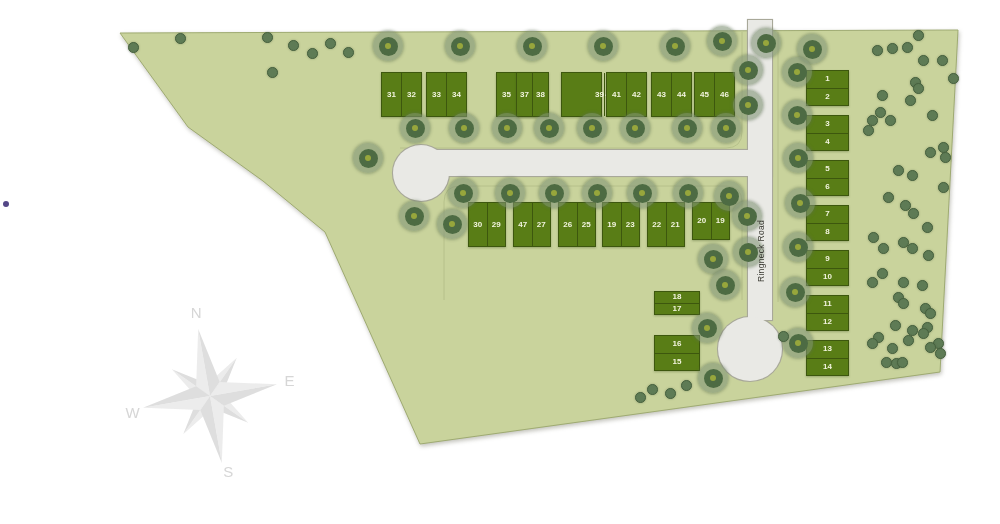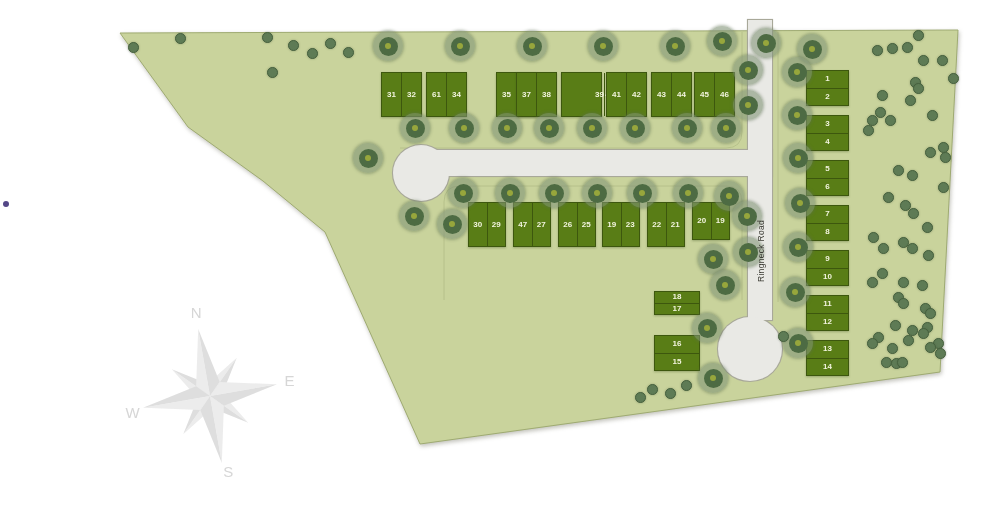"61" div.cell { text: 61 -> 33 }
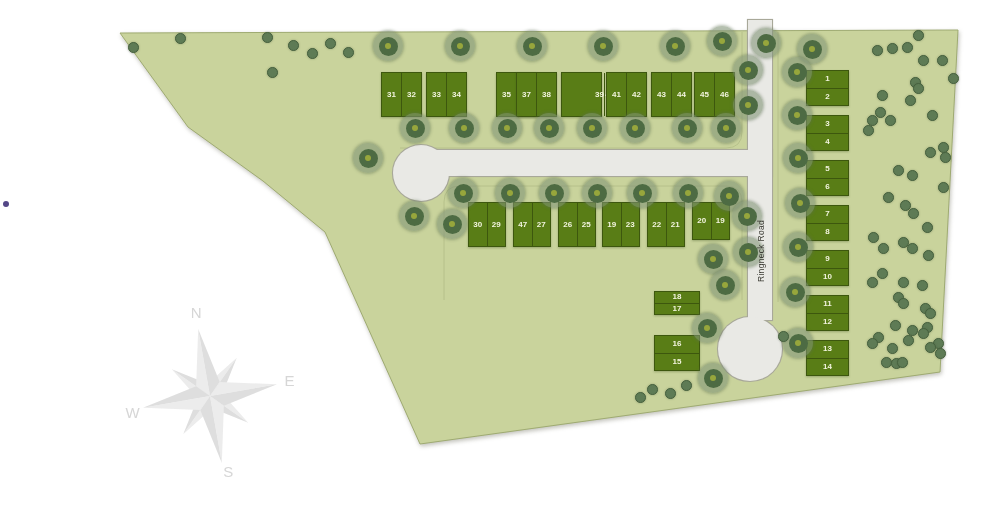"37" div.pair { width: 41px -> 33px }
